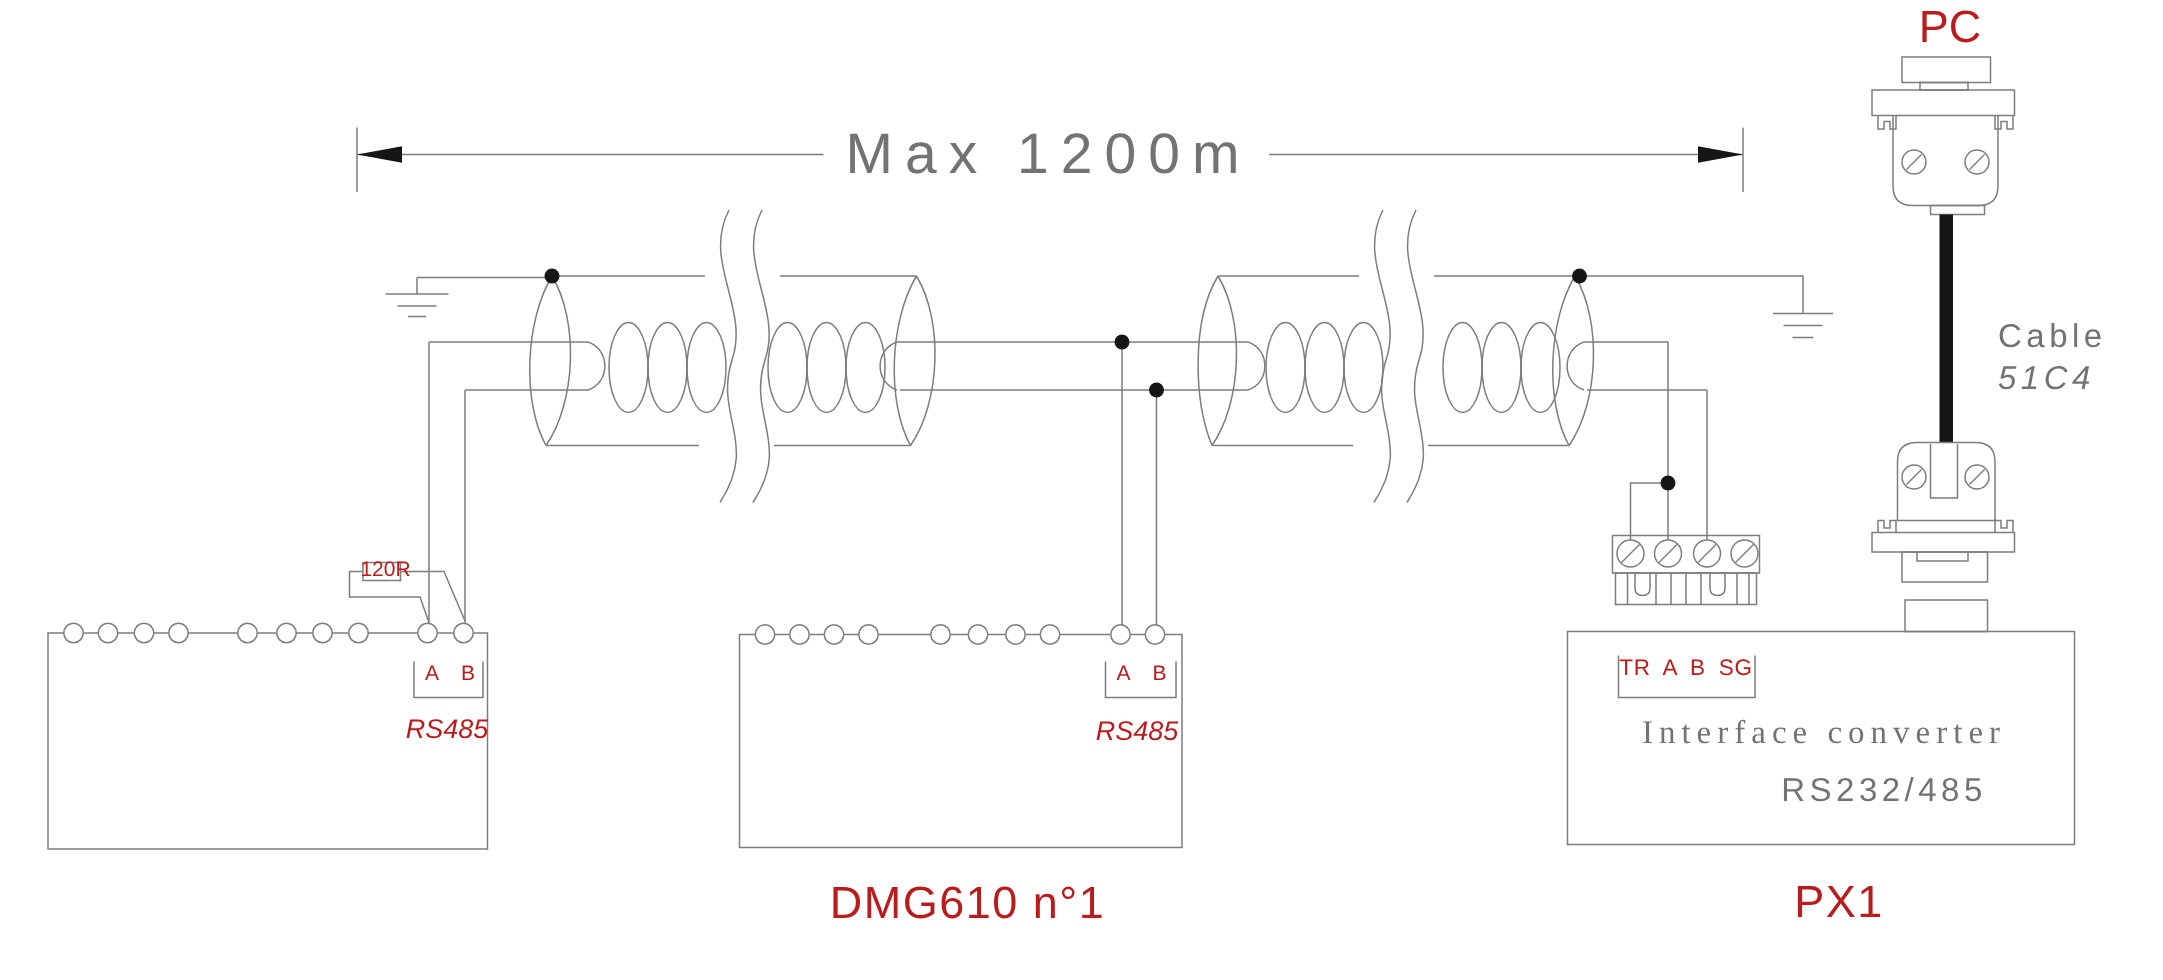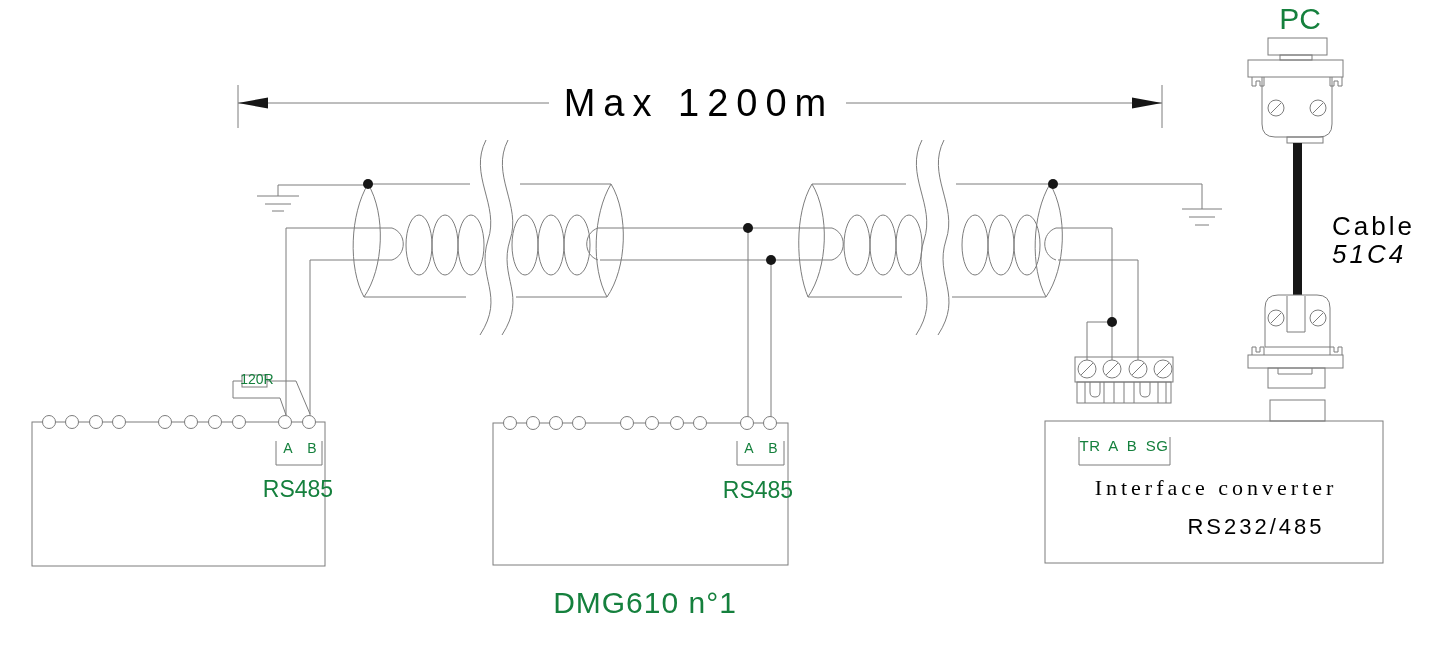"PC" .label { color: #15803d -> #b91c1c }
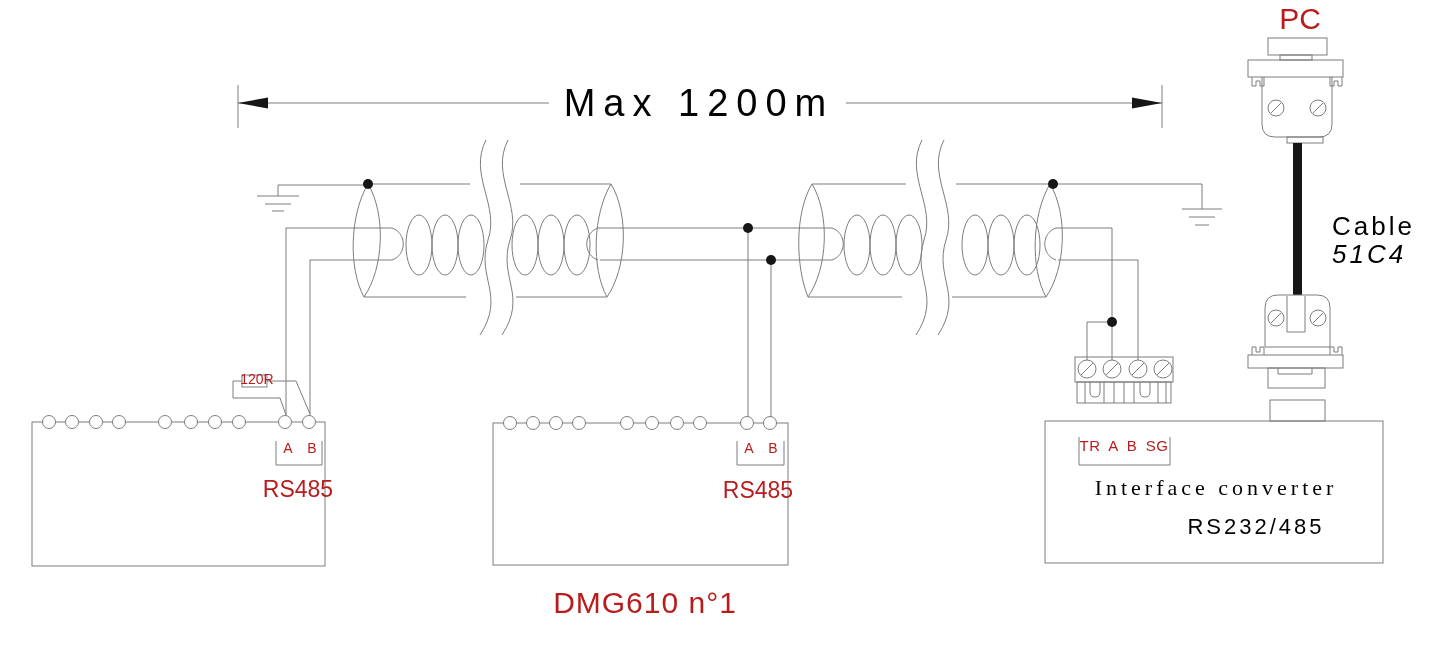"Max 1200m" .cad { color: #000000 -> #737373 }
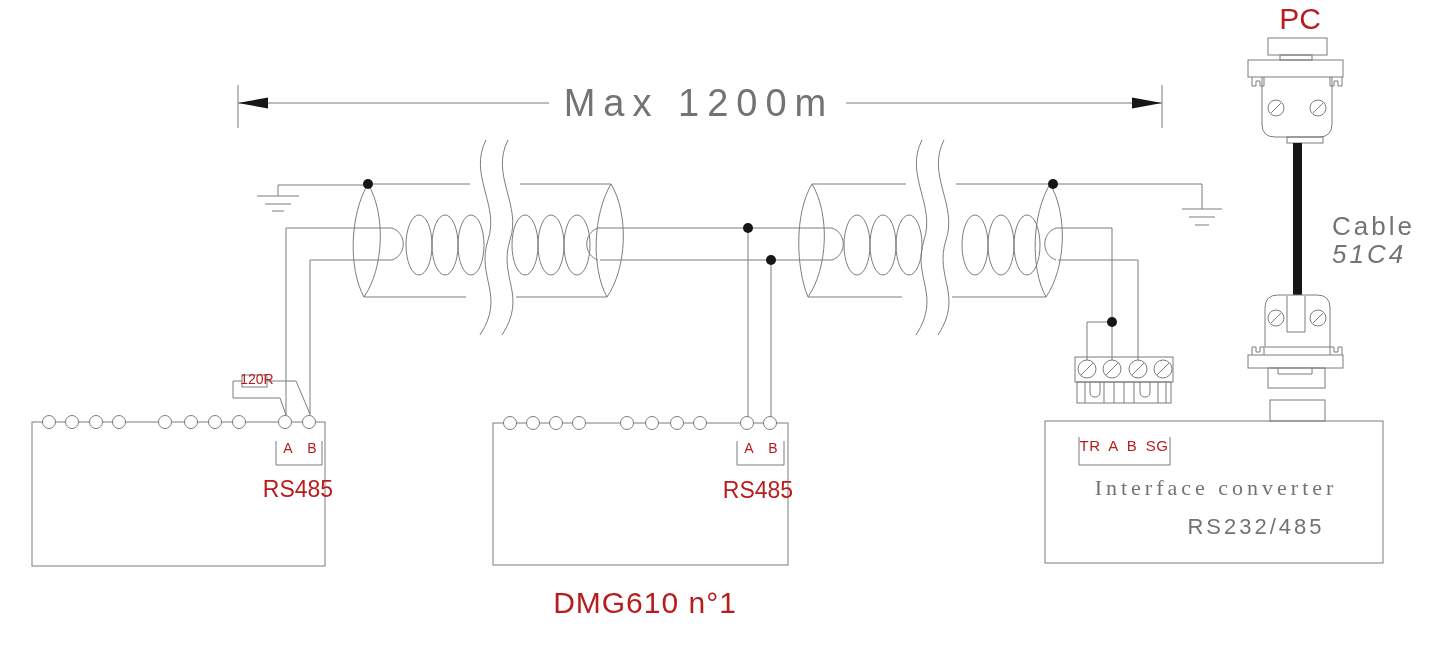"Cable" .cable-lbl { font-size: 26px -> 22px }
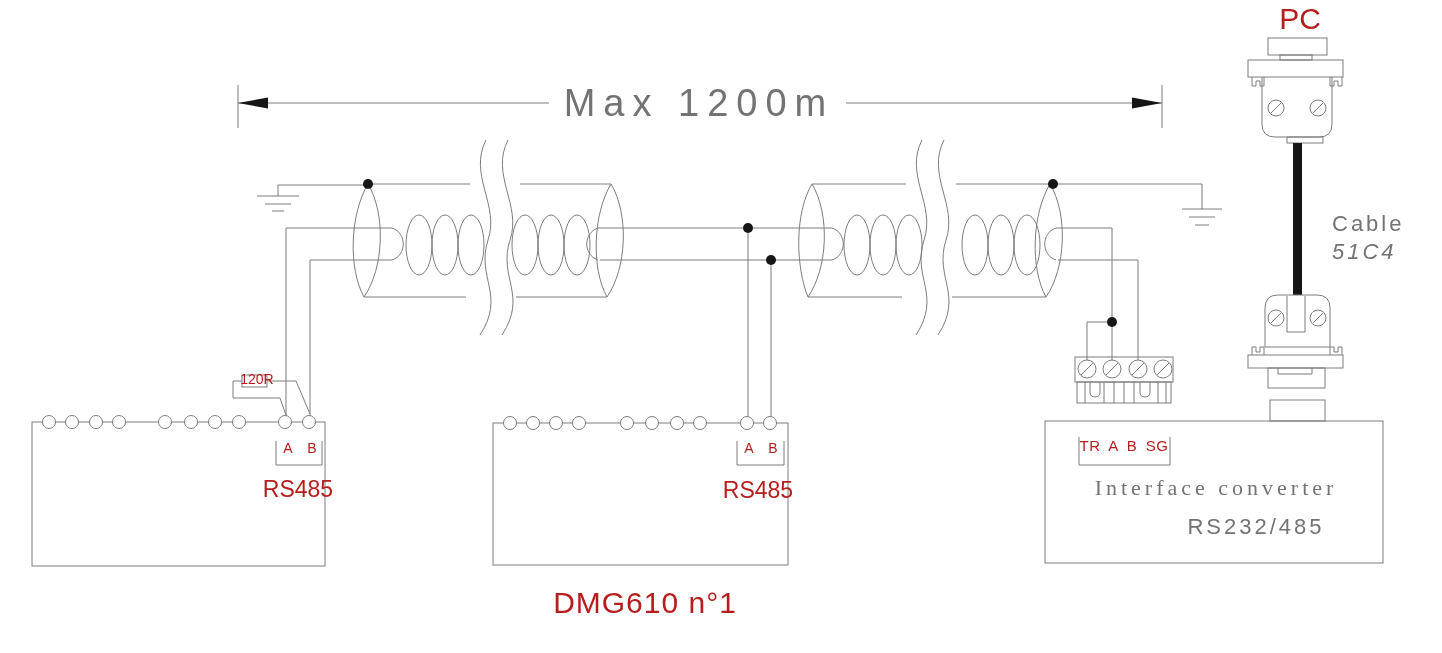"RS485" .port-lbl { font-size: 23px -> 18px; font-style: none -> italic }
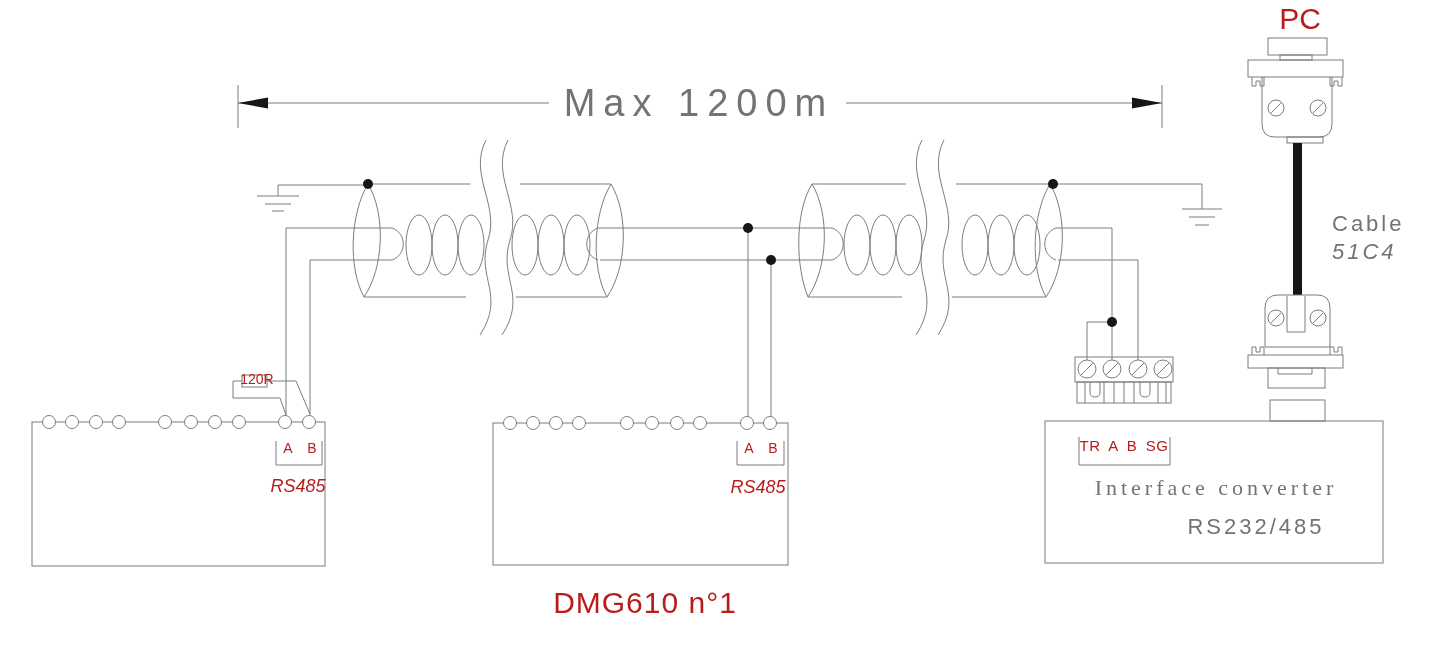"PX1" div.label { html: none -> <div>PX1</div> }
